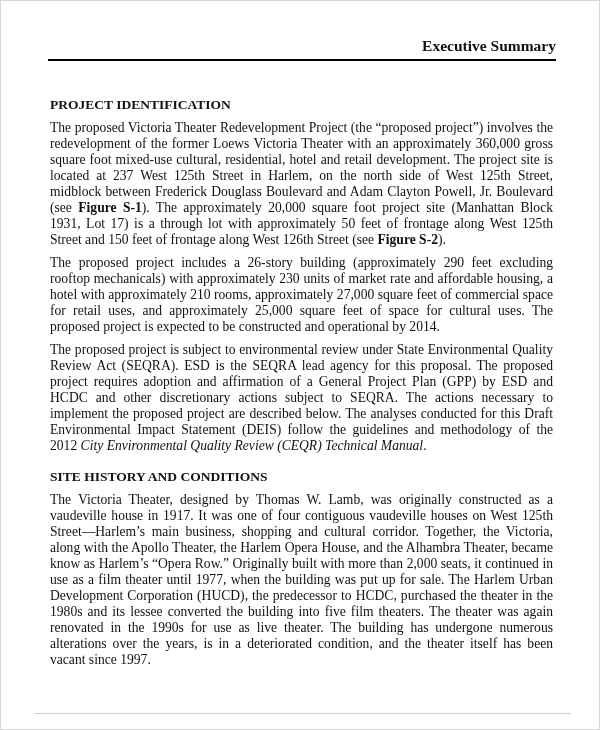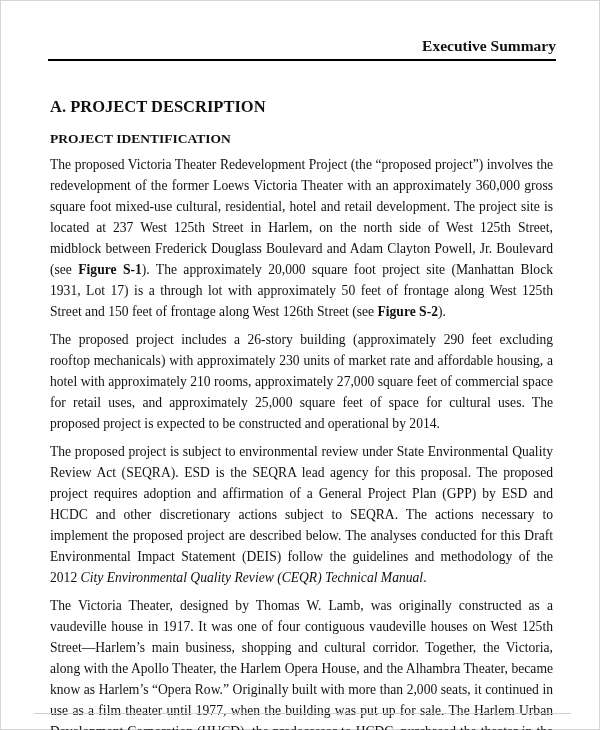"A. PROJECT DESCRIPTION" h1 { html: <h1>A. PROJECT DESCRIPTION</h1> -> none }
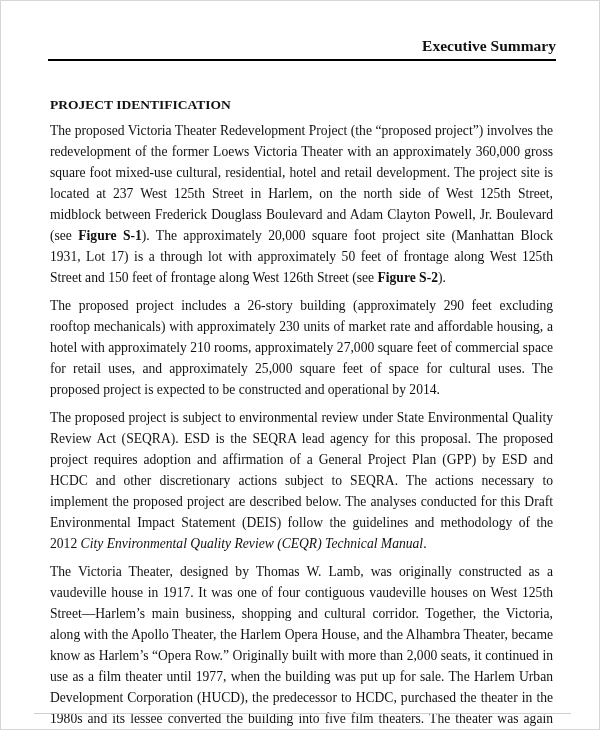"The proposed Victoria Theater" p { line-height: 21px -> 16px }
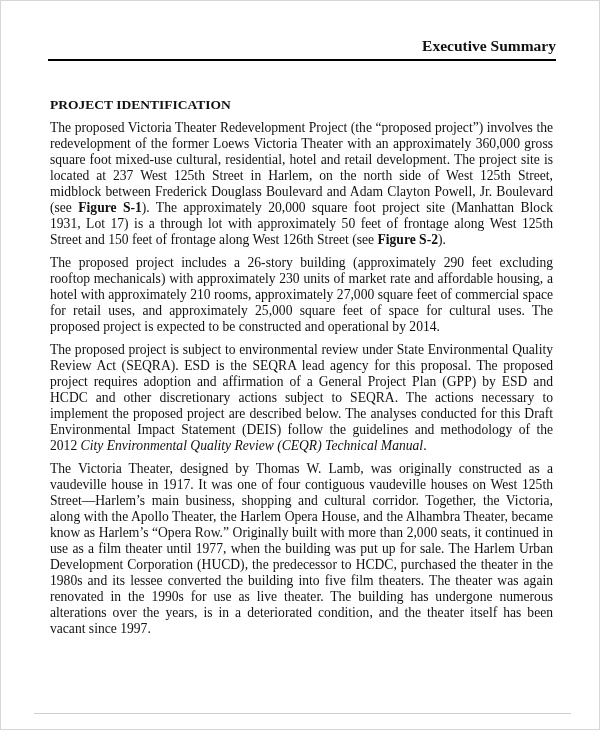"SITE HISTORY AND CONDITIONS" h2.sec2 { html: none -> <h2>SITE HISTORY AND CONDITIONS</h2> }
